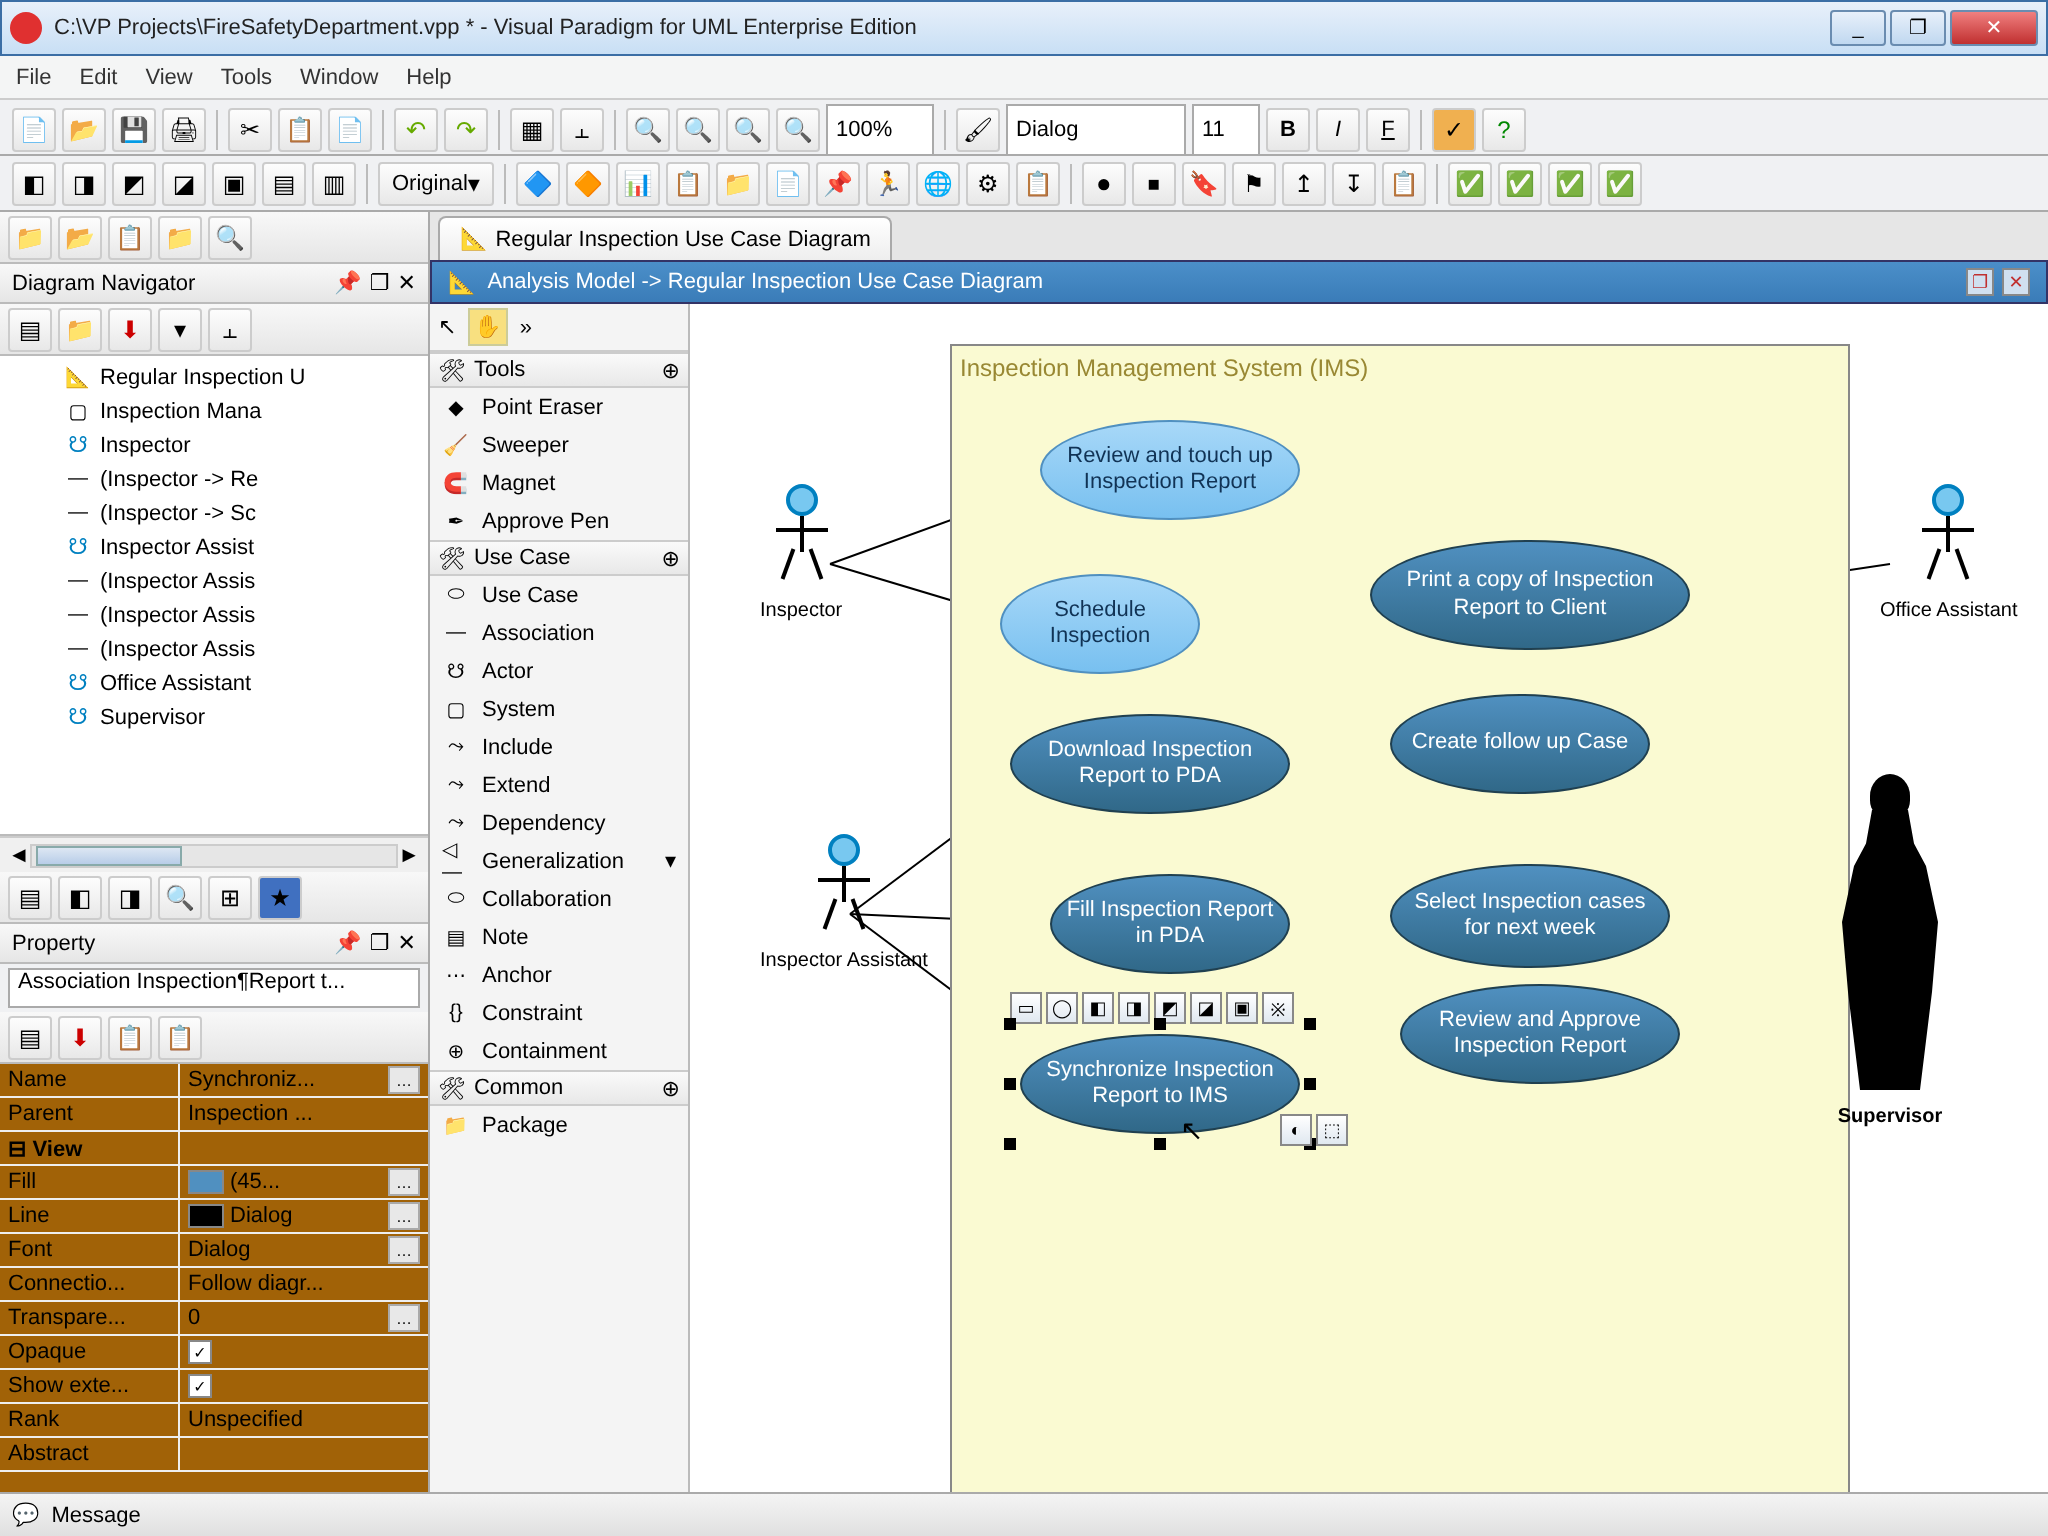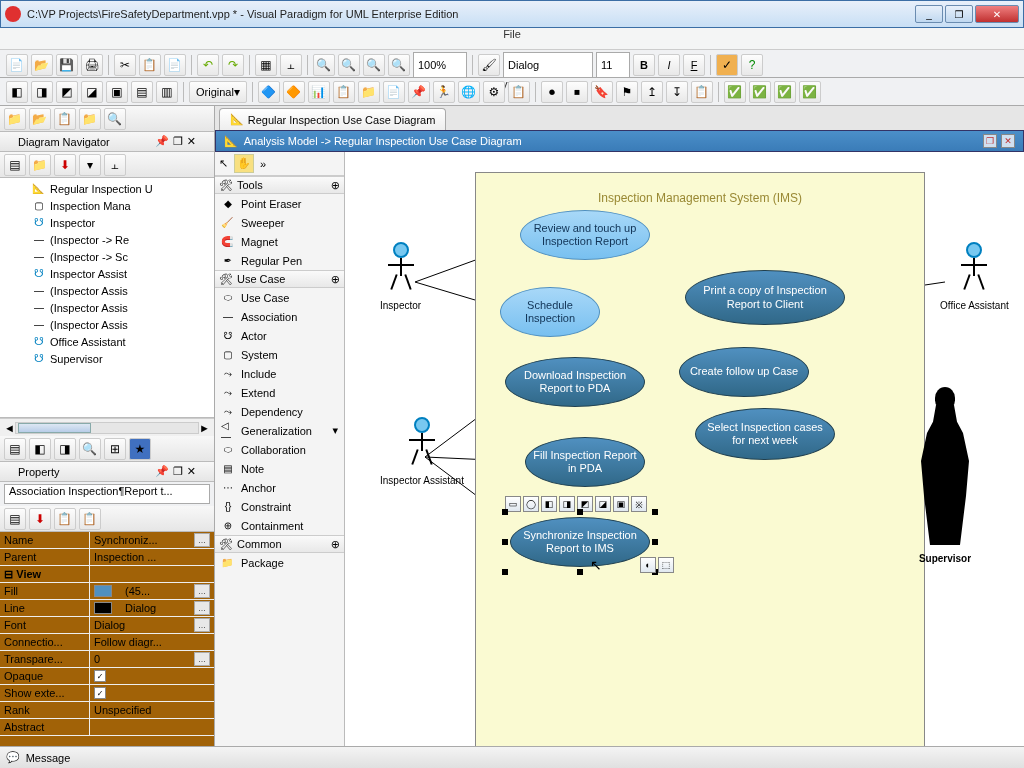"File" .menubar { flex-direction: column -> none }
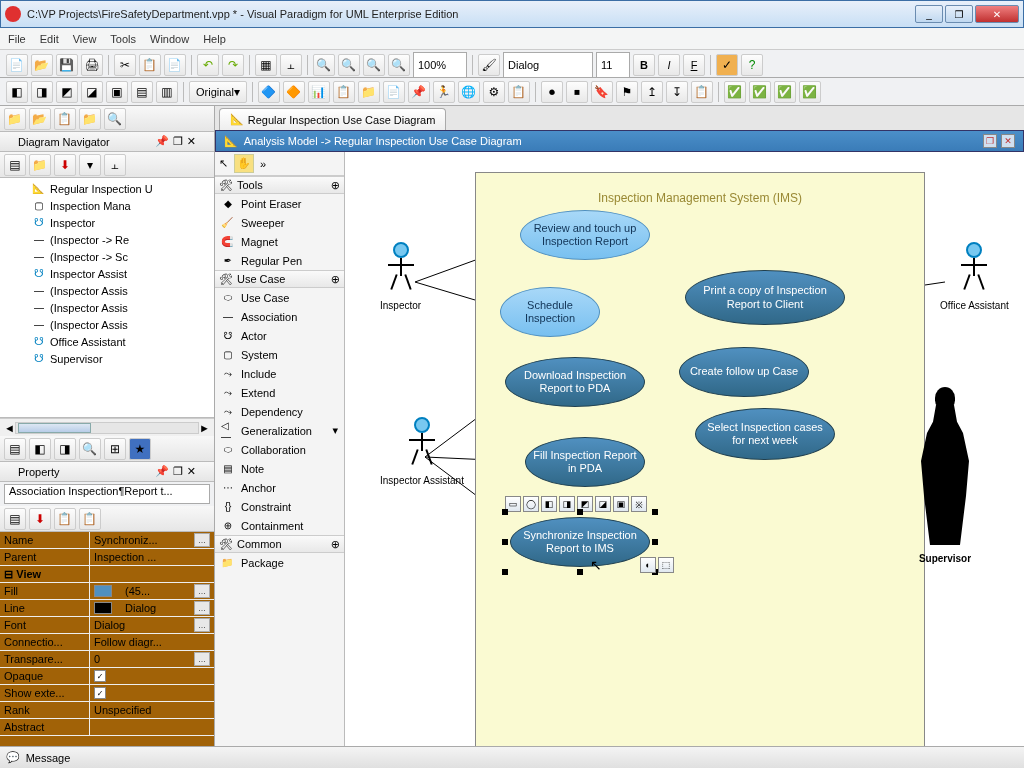"Diagram Navigator" .panel-header { padding: 0 18px -> 0 6px }
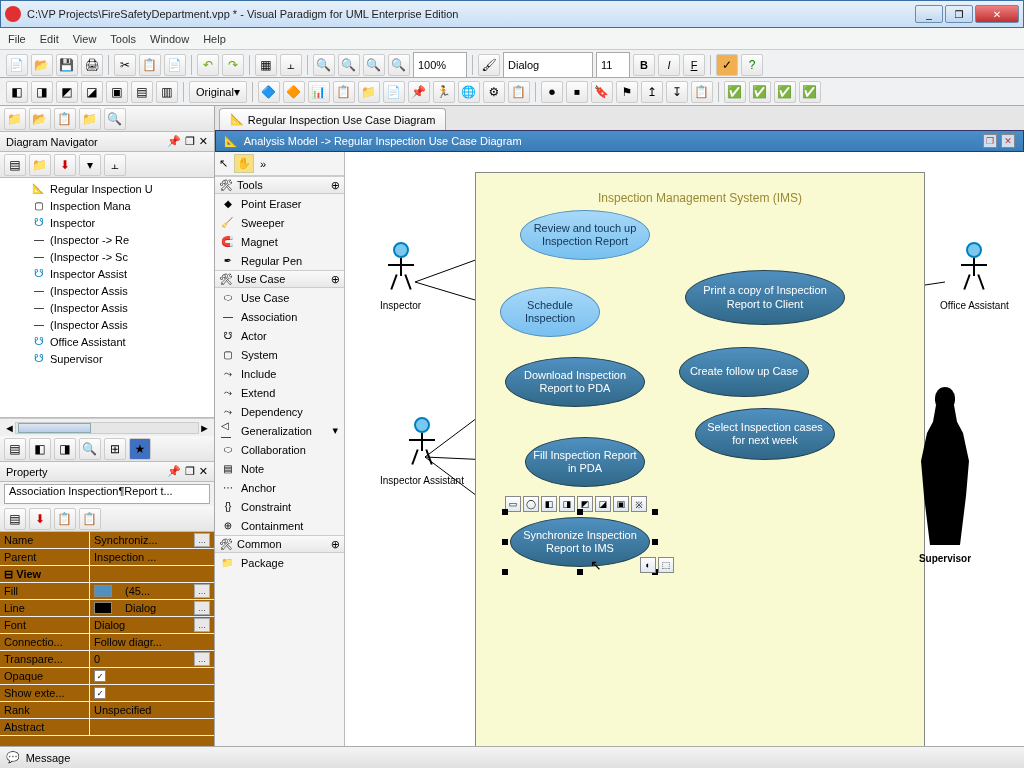"Inspection Management System (IMS)" .systembox-title { padding: 18px -> 4px; text-align: center -> left }
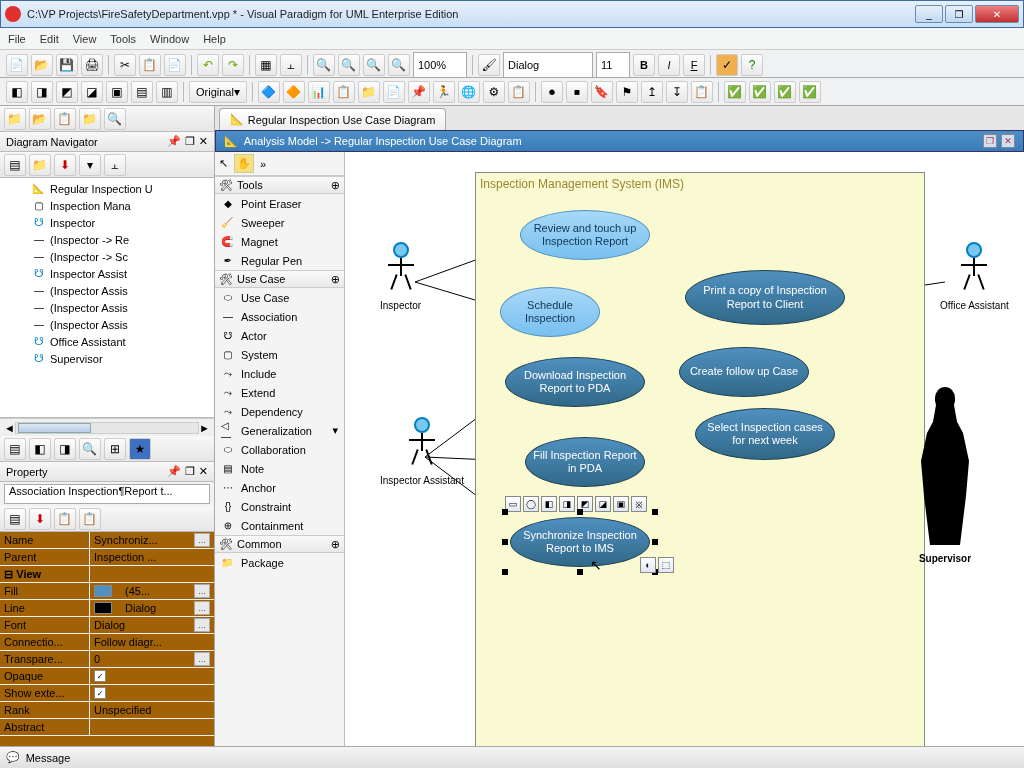"Regular Pen" span { text: Regular -> Approve }
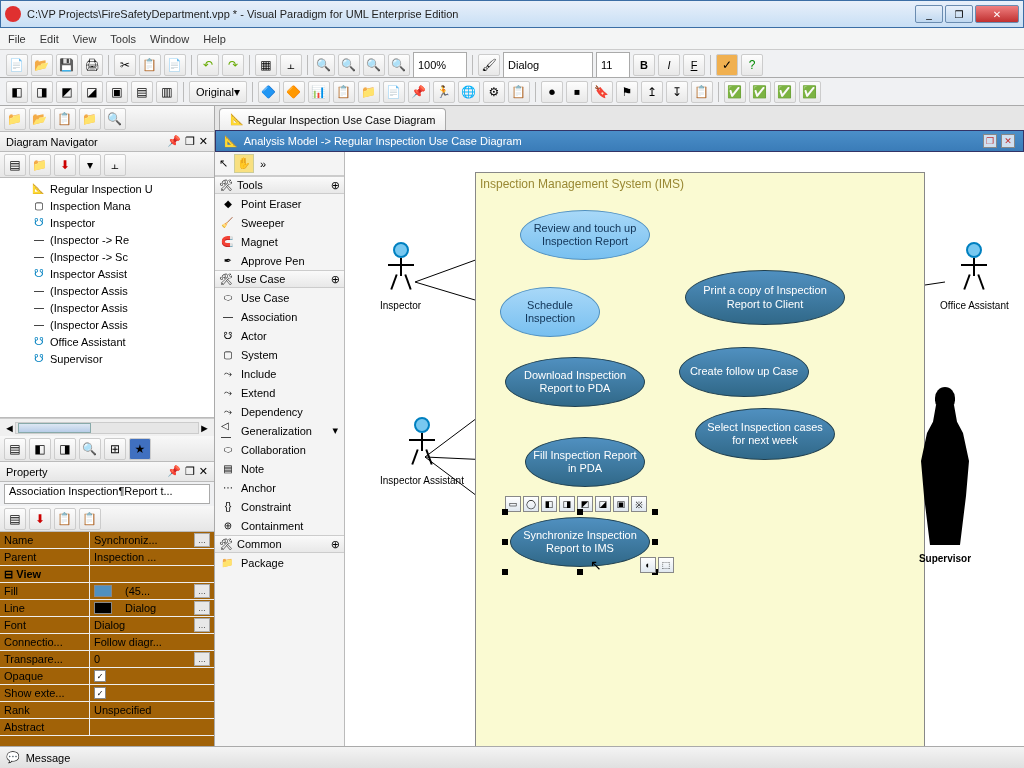"Create follow up Case" div.usecase { left: 334px -> 350px }
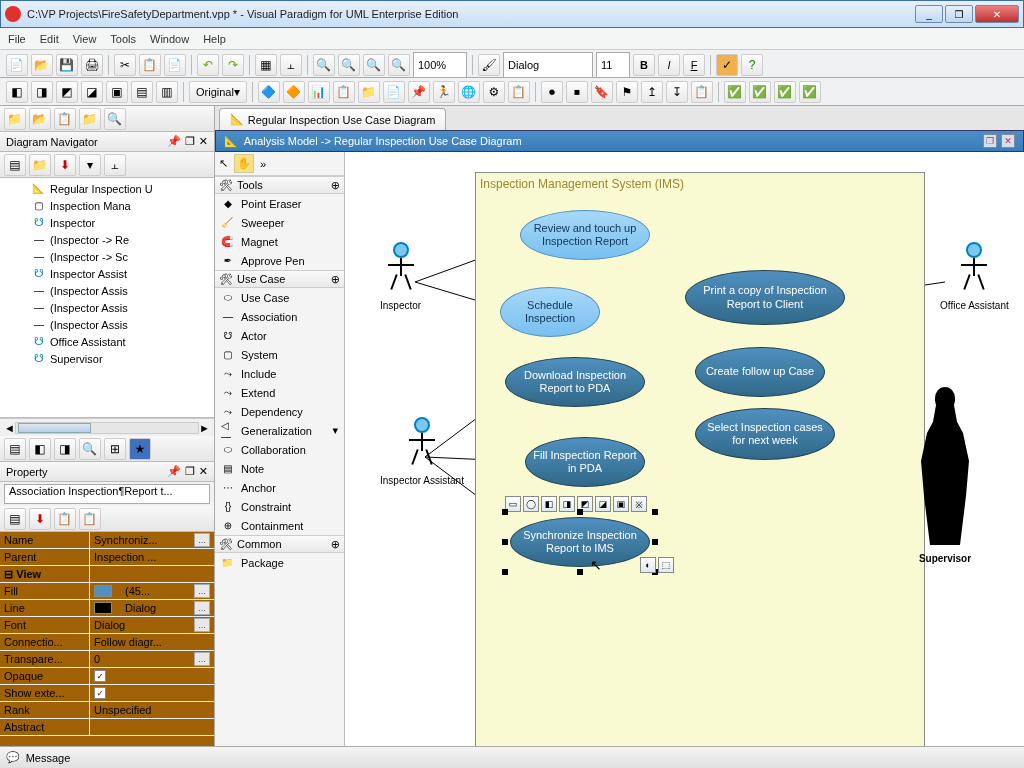"Select Inspection cases for next" div.usecase { top: 256px -> 280px }
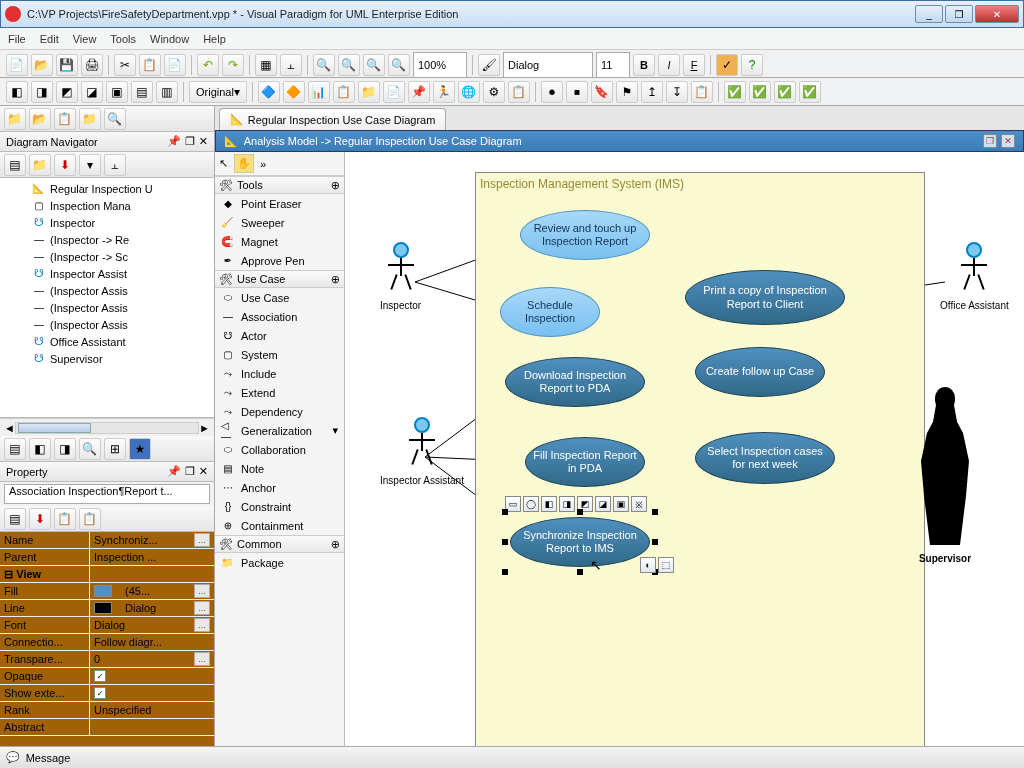"Review and Approve Inspection Report" div.usecase { html: none -> <div> <span>Review and Approve Inspection Report</span> </div> }
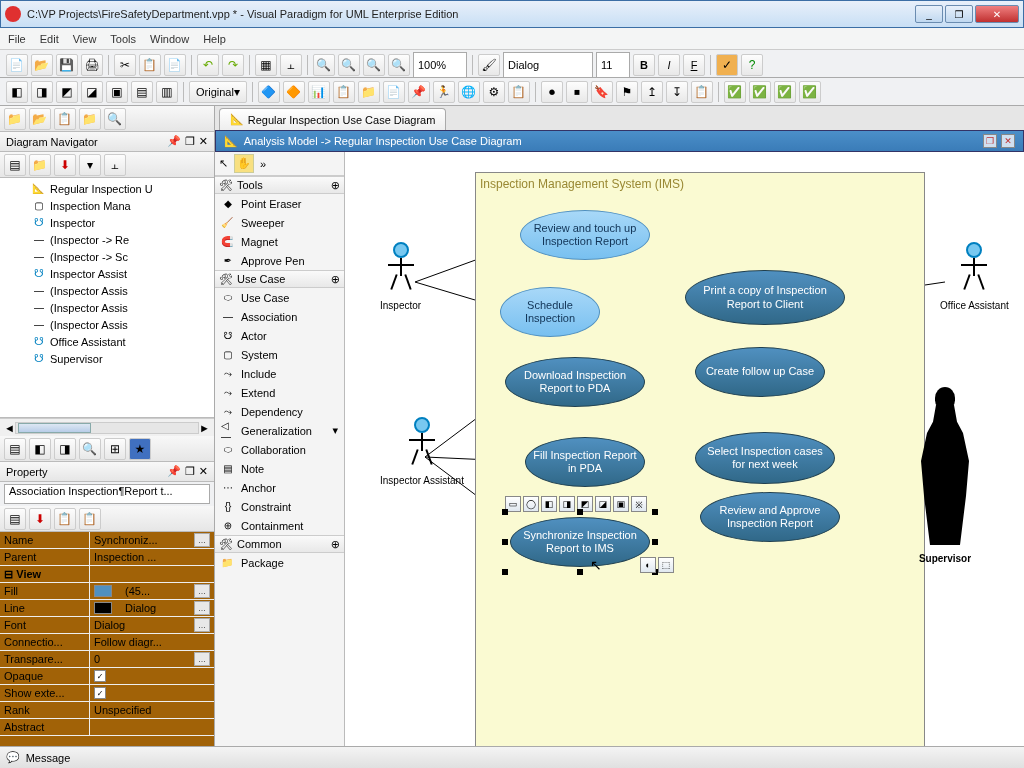"Synchroniz..." .prop-val { gap: 13px -> 3px }
